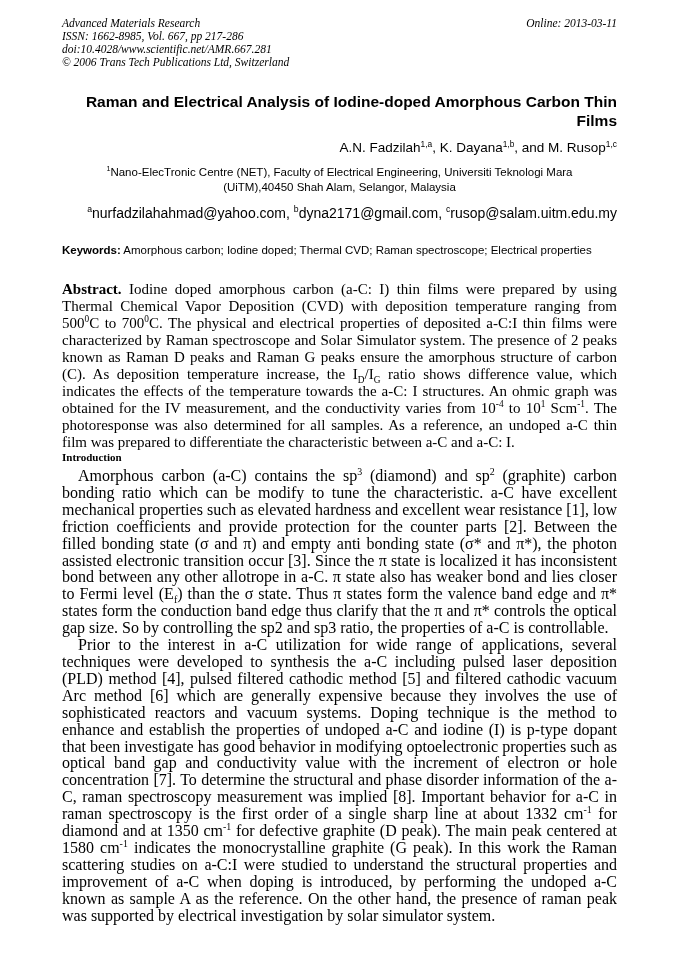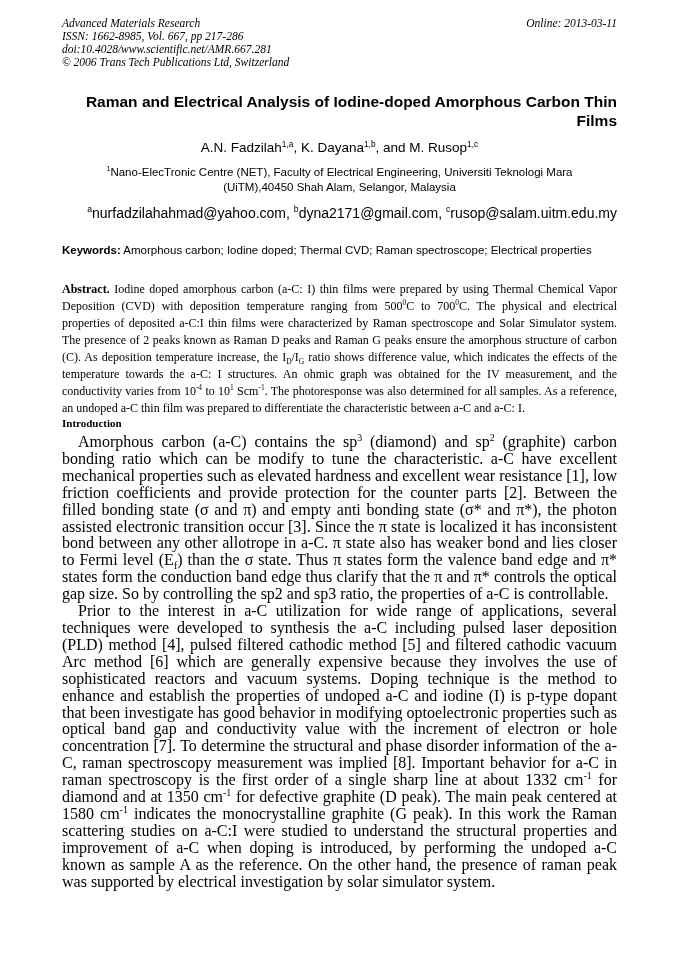"A.N. Fadzilah1,a, K. Dayana1,b, and" .authors { text-align: center -> right }
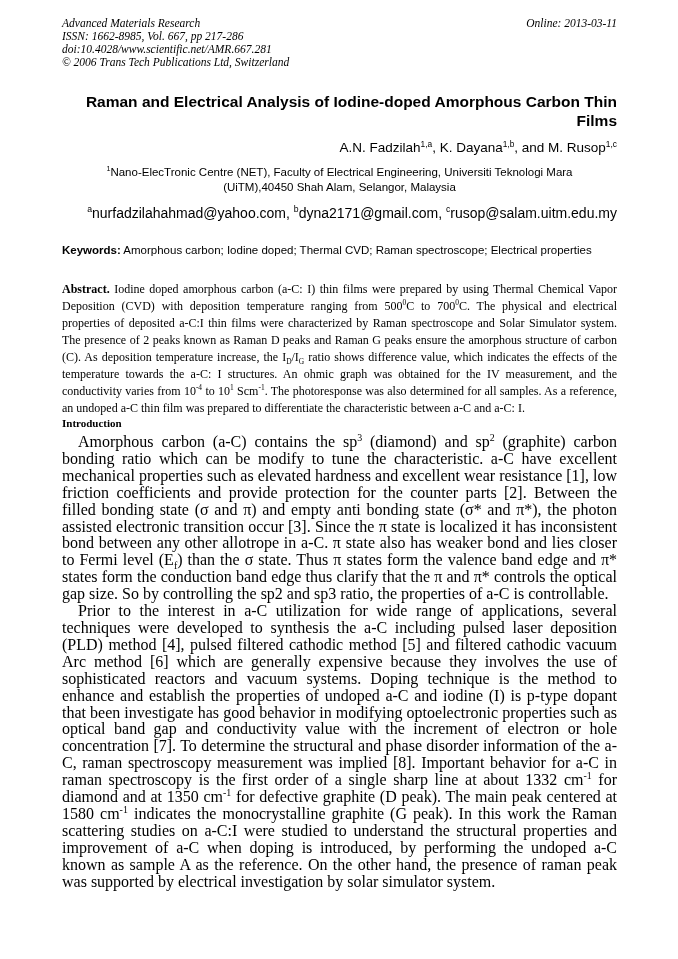"Abstract. Iodine doped amorphous carbon" .abstract { font-size: 12px -> 15px }
